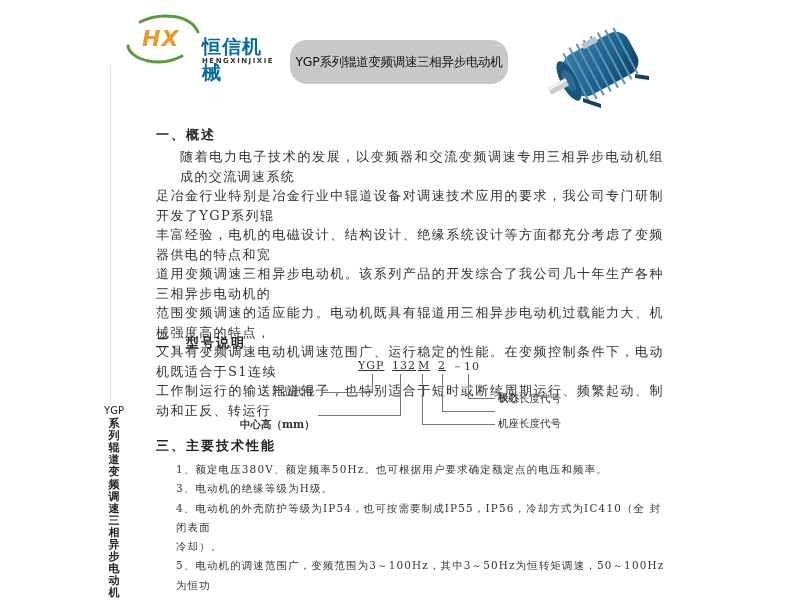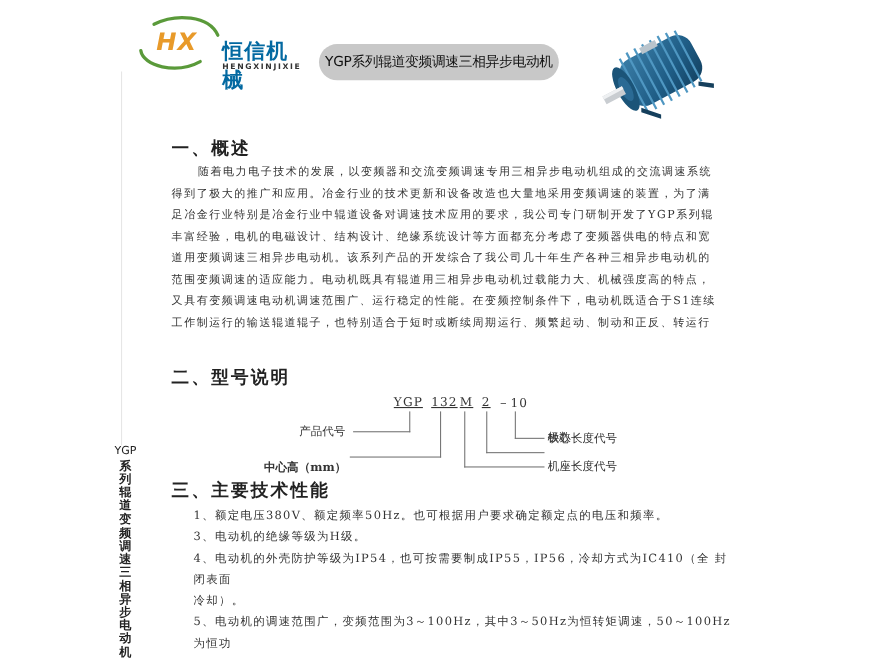"YGP系列辊道变频调速三相异步电动机" .title-pill { height: 33px -> 44px }
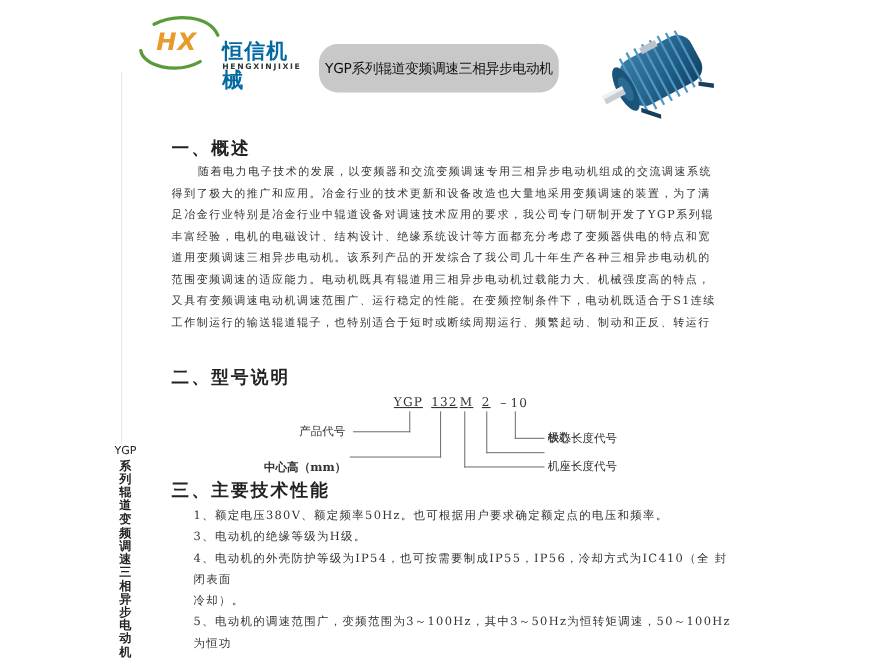"一、概述" .h2 { font-size: 16px -> 13px }
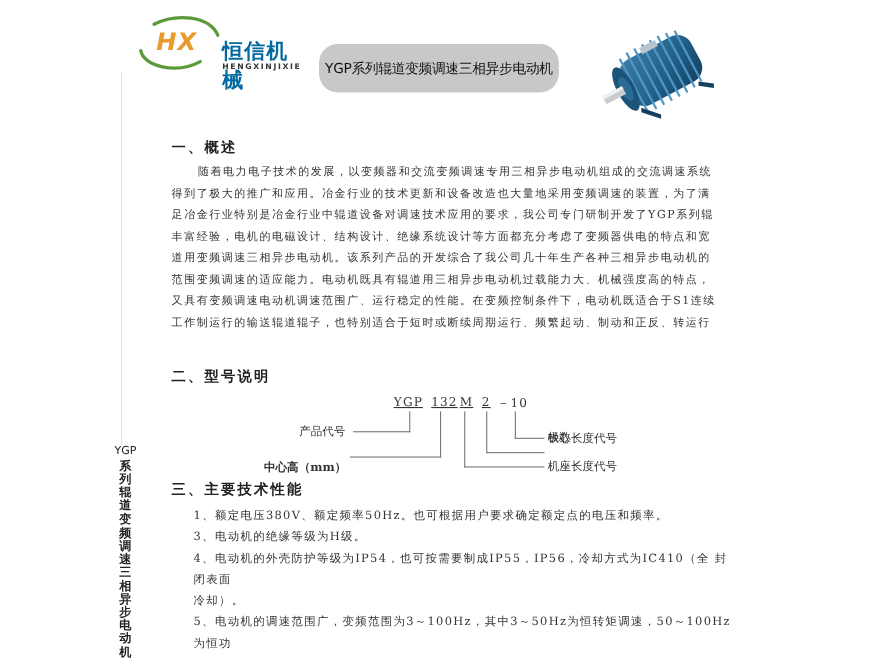"随着电力电子技术的发展，以变频器和交流变频调速专用三相异步电动机组成的交流调速系" .para { font-size: 10px -> 13px }
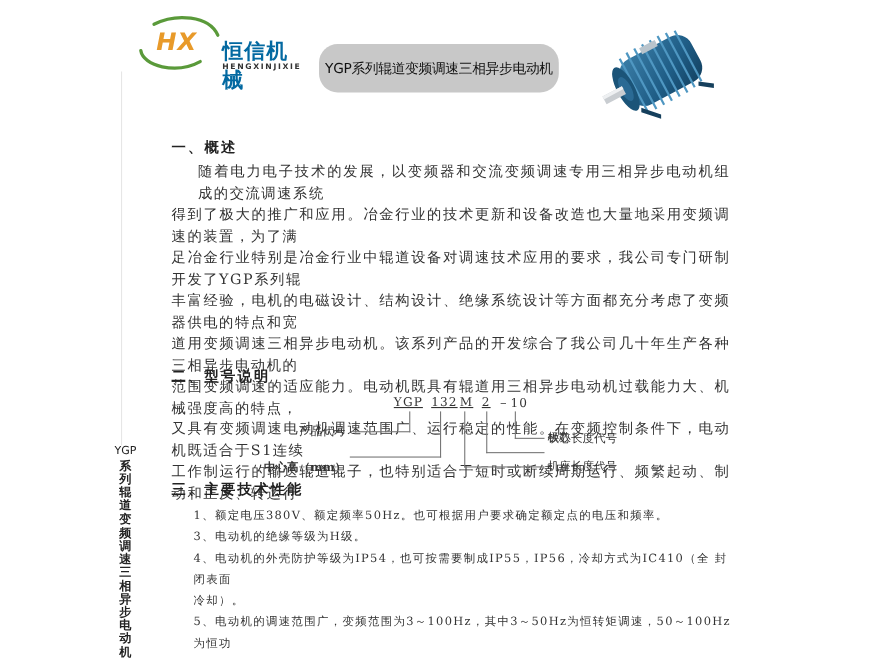"得到了极大的推广和应用。冶金行业的技术更新和设备改造也大量地采用变频调速的装置，" p { html: <p>得到了极大的推广和应用。冶金行业的技术更新和设备改造也大量地采用变频调速的装置，为了满</p> -> none }
